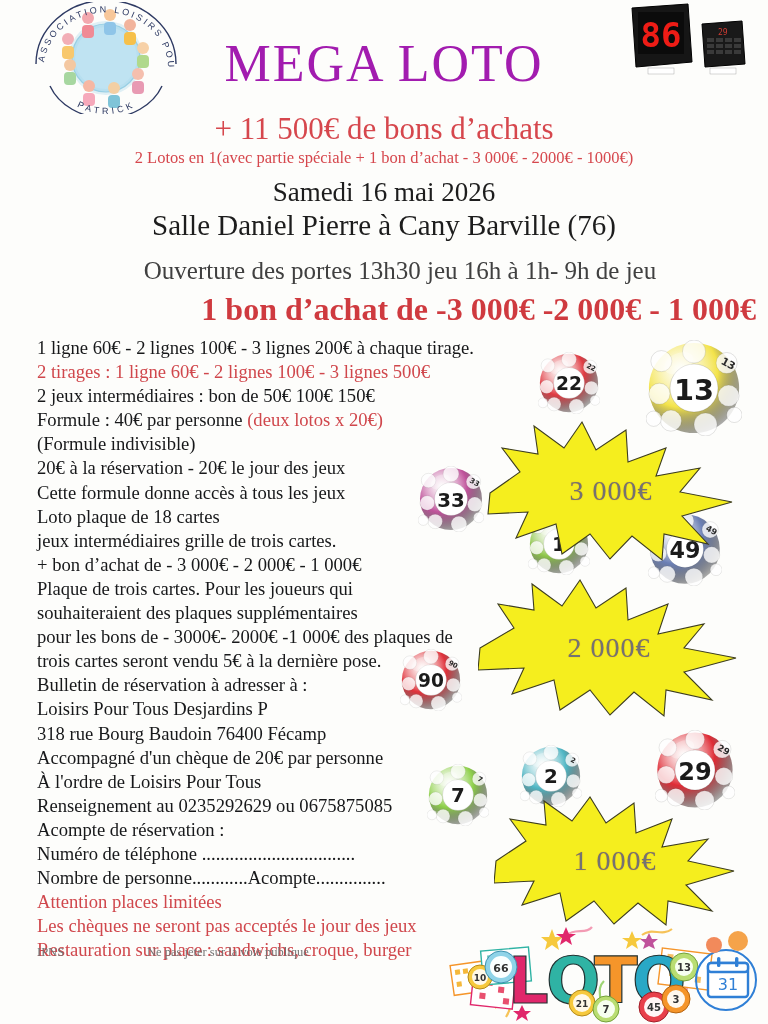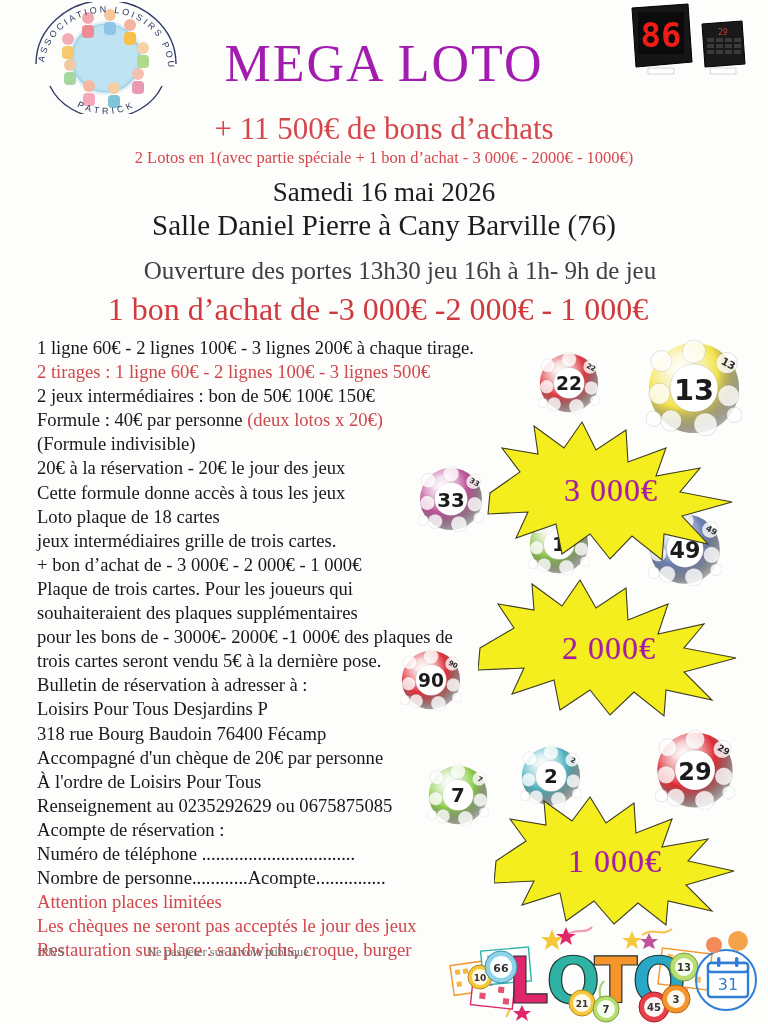"1 bon d’achat de -3" .bonline { font-weight: none -> bold; text-align: center -> right }
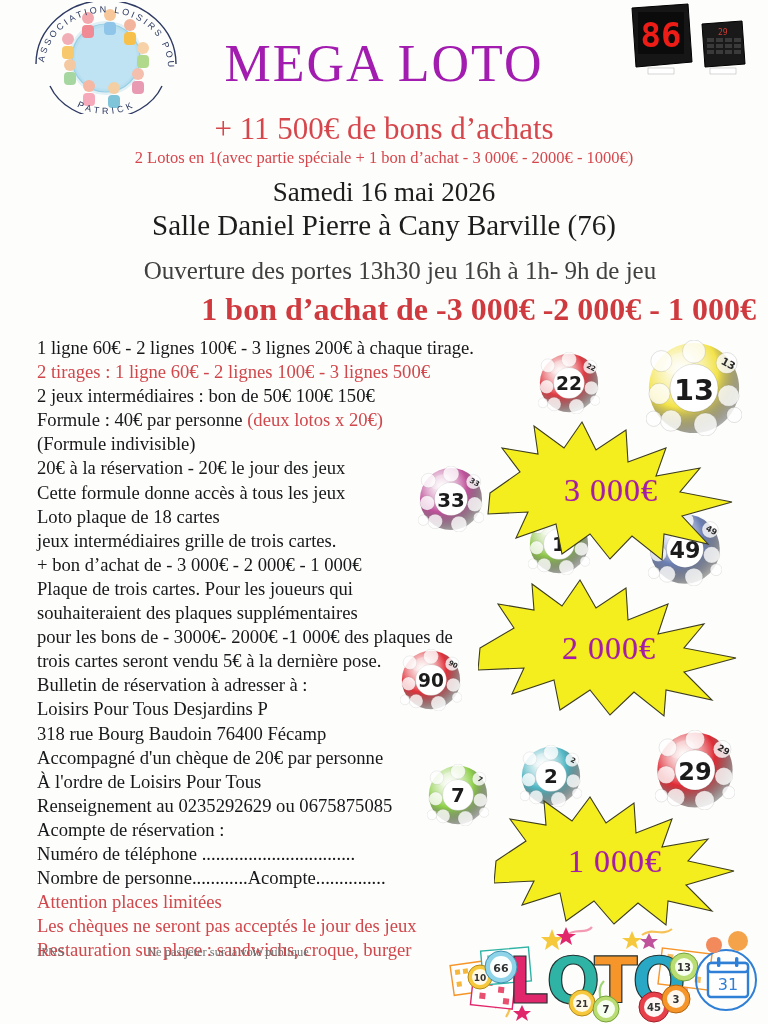"3 000€" .burst .amt { color: #a21caf -> #737373; font-size: 32px -> 28px }
